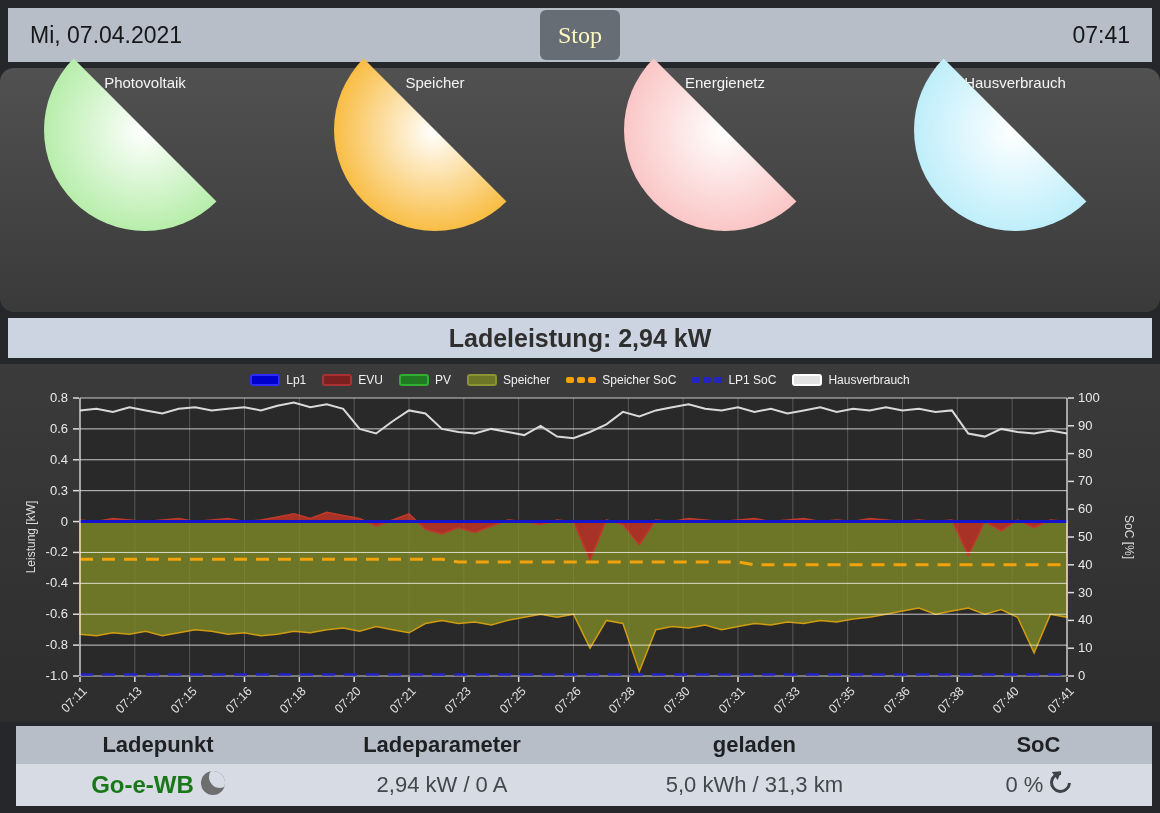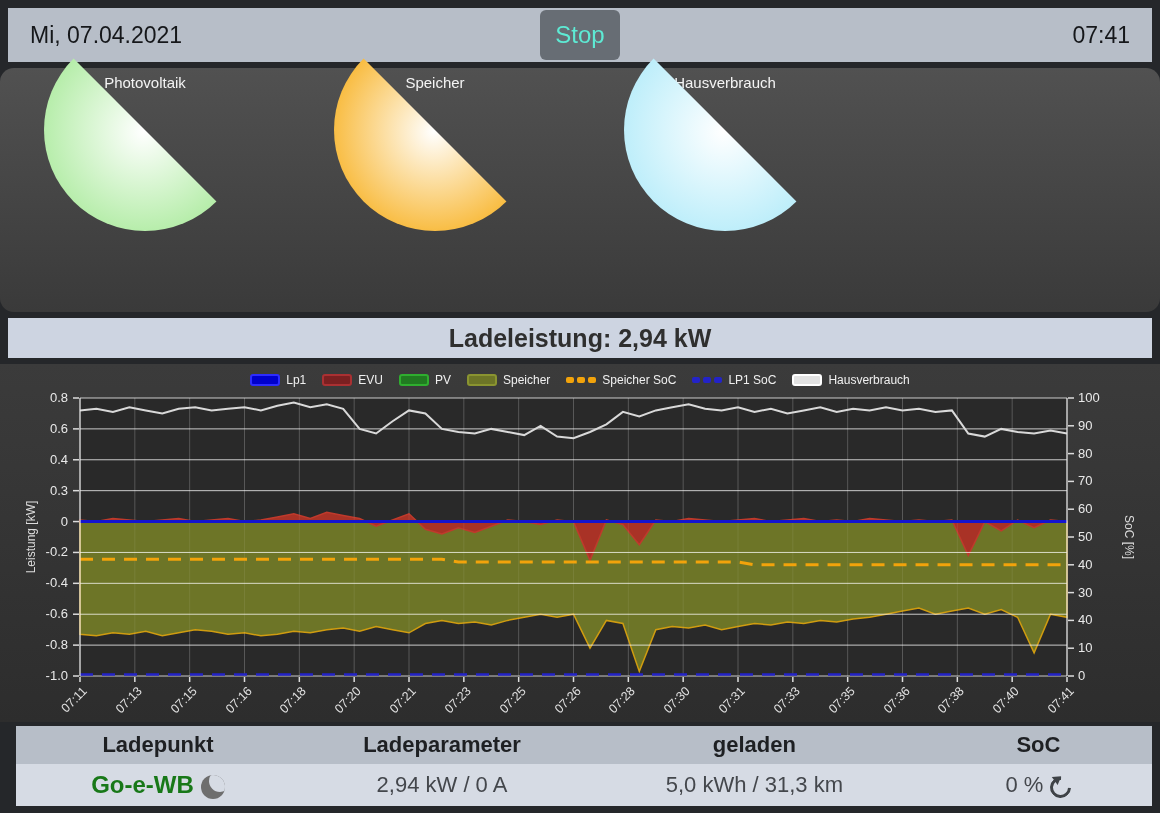"Stop" .stop-btn { color: #5eead4 -> #fef9c3; font-family: Liberation Sans, sans-serif -> Liberation Serif, serif }
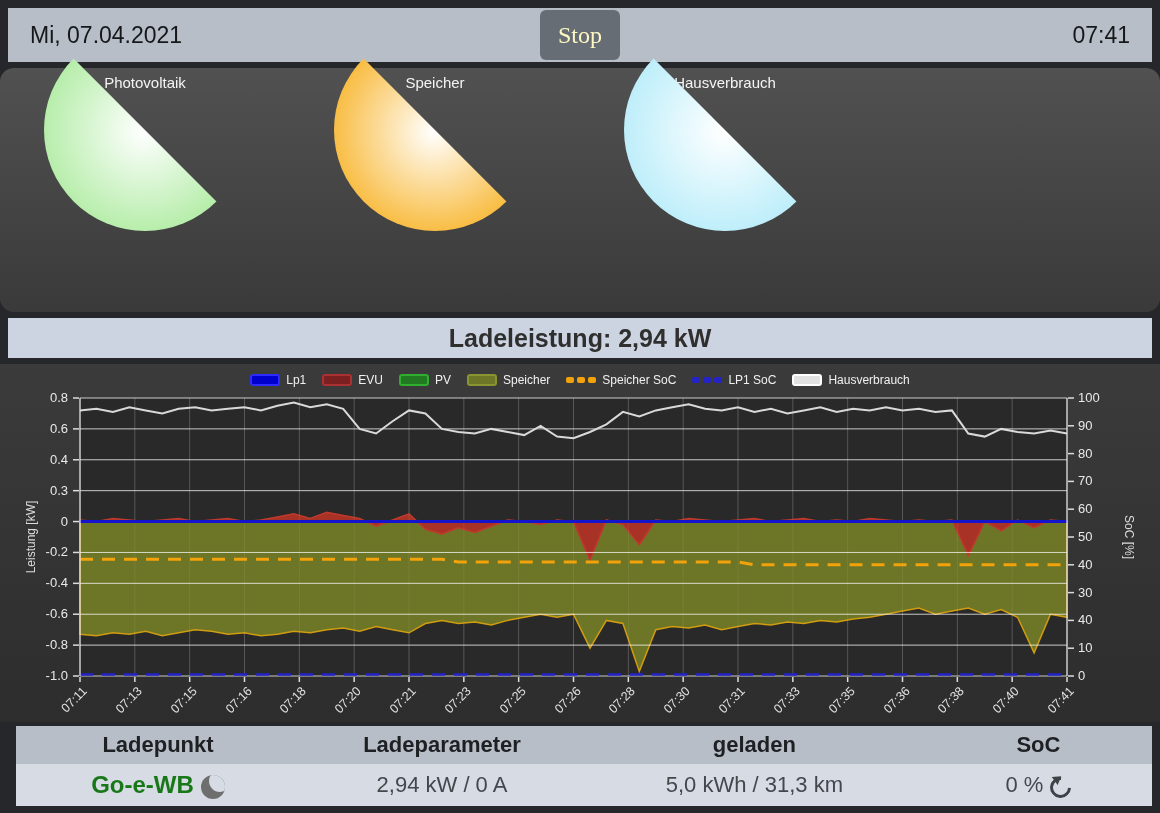"Energienetz" div.gauge-col { html: none -> <div> <div>Energienetz</div> <div></div> </div> }
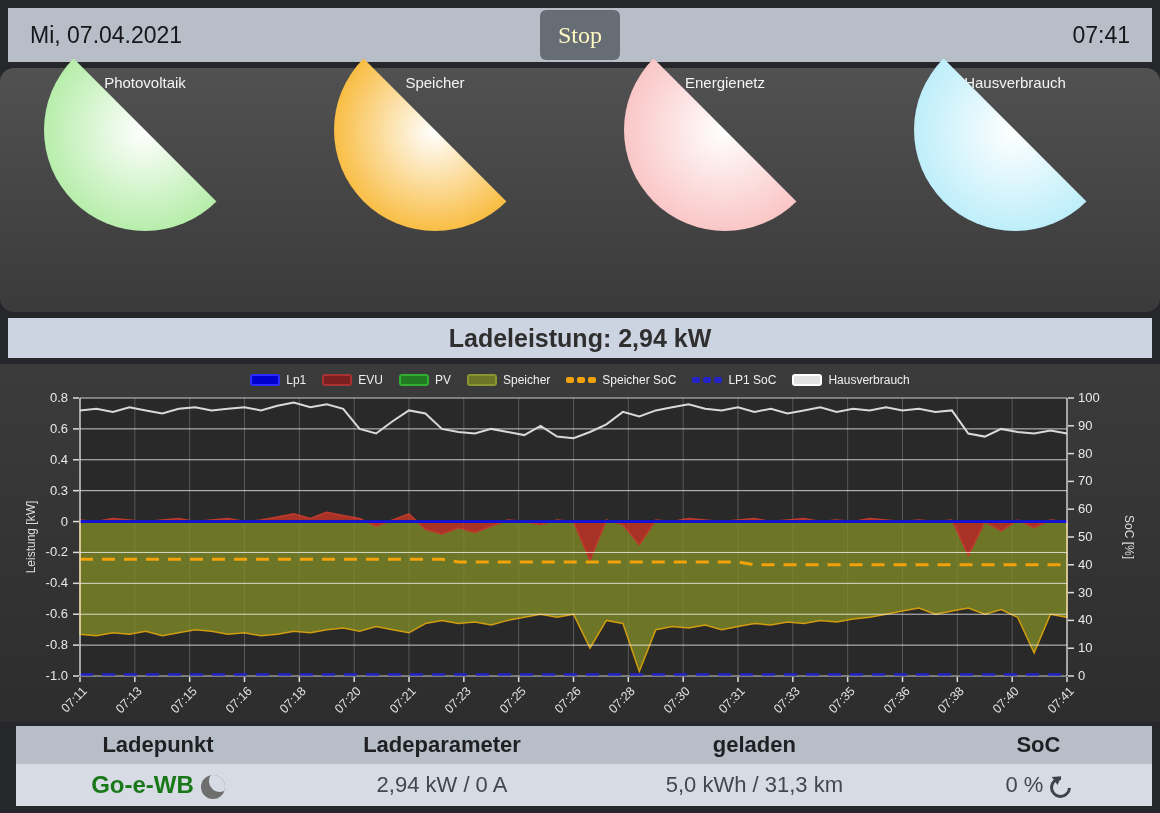"Go-e-WB" .cell-flex { align-items: flex-end -> flex-start }
